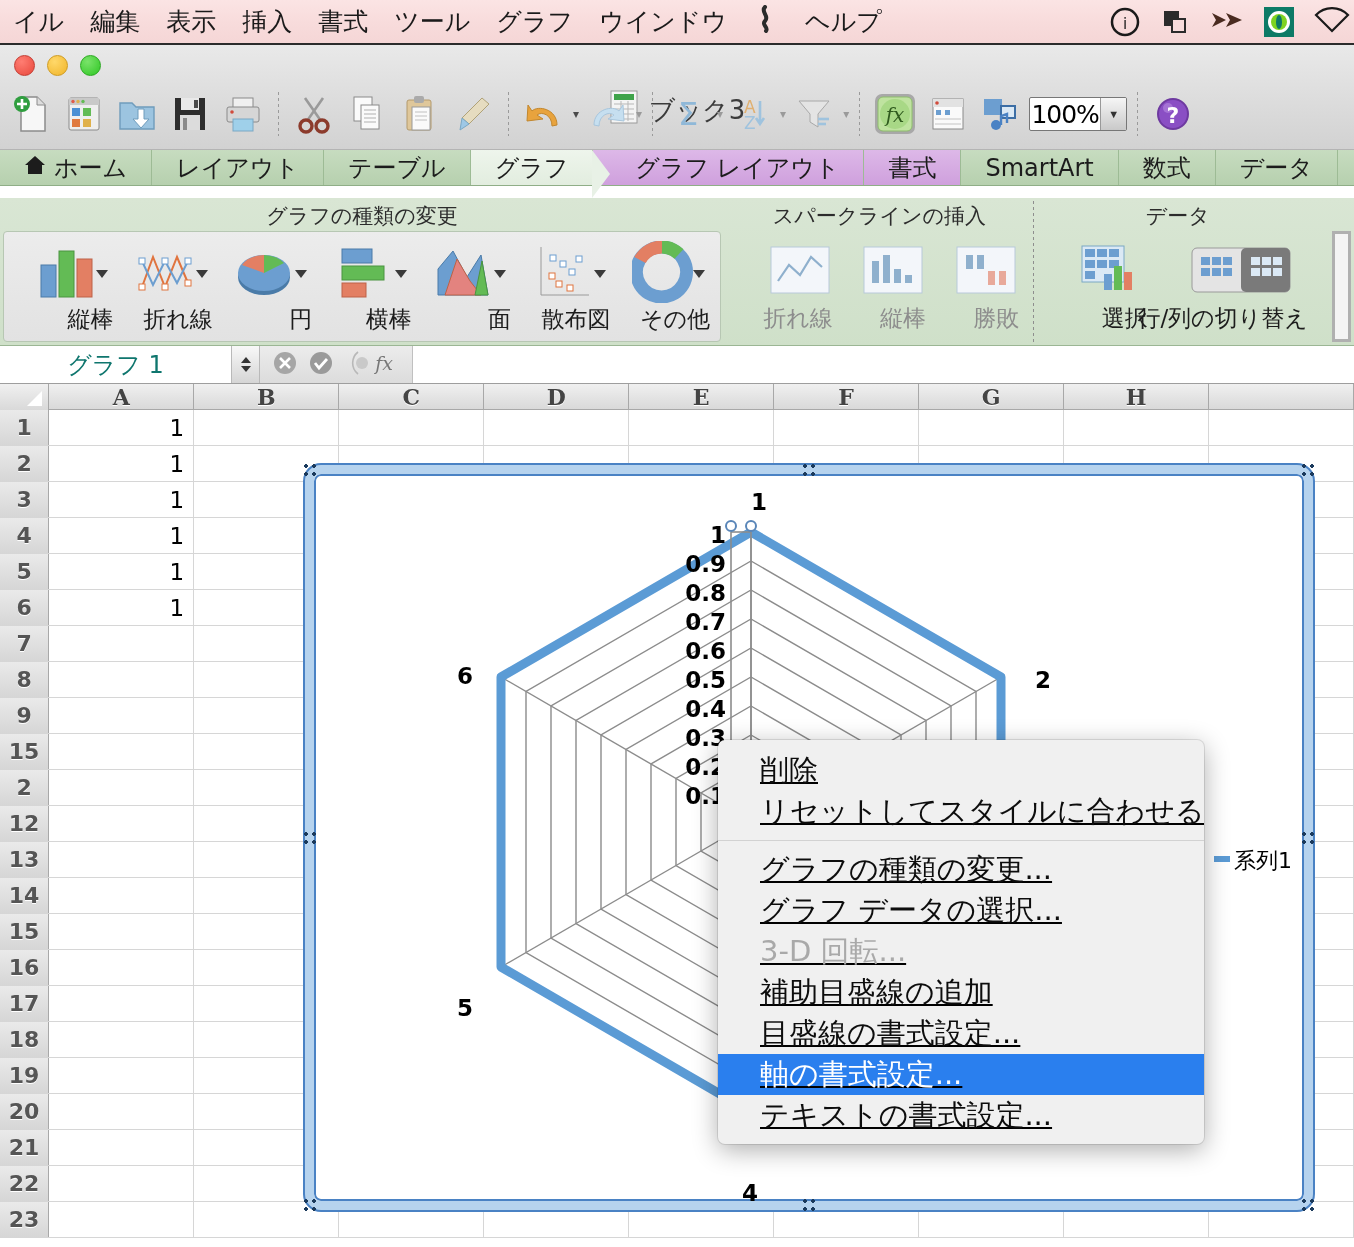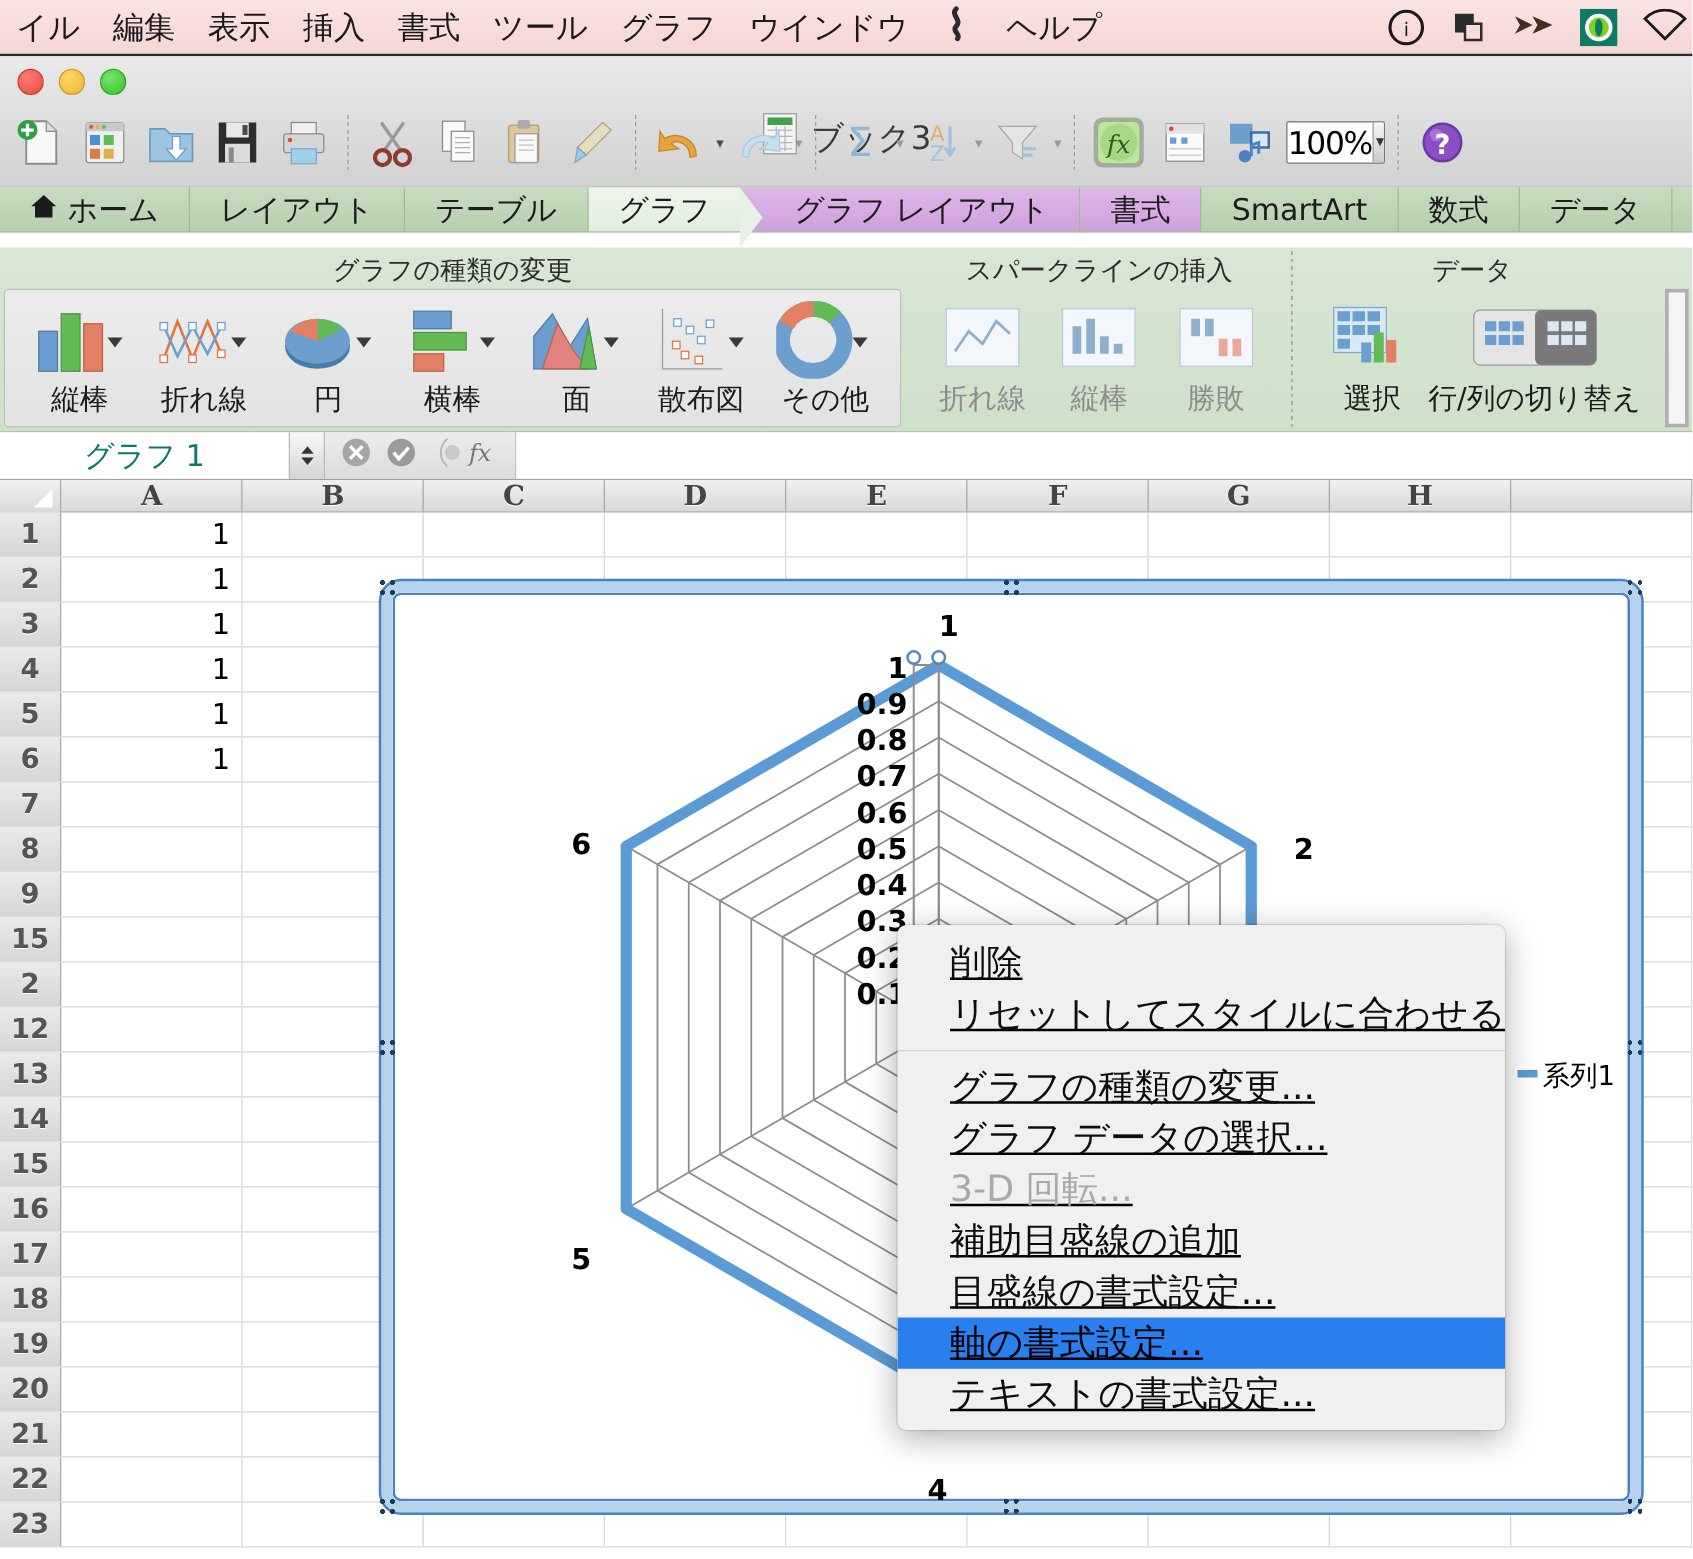"100%" .zoombox { width: 79px -> 98px }
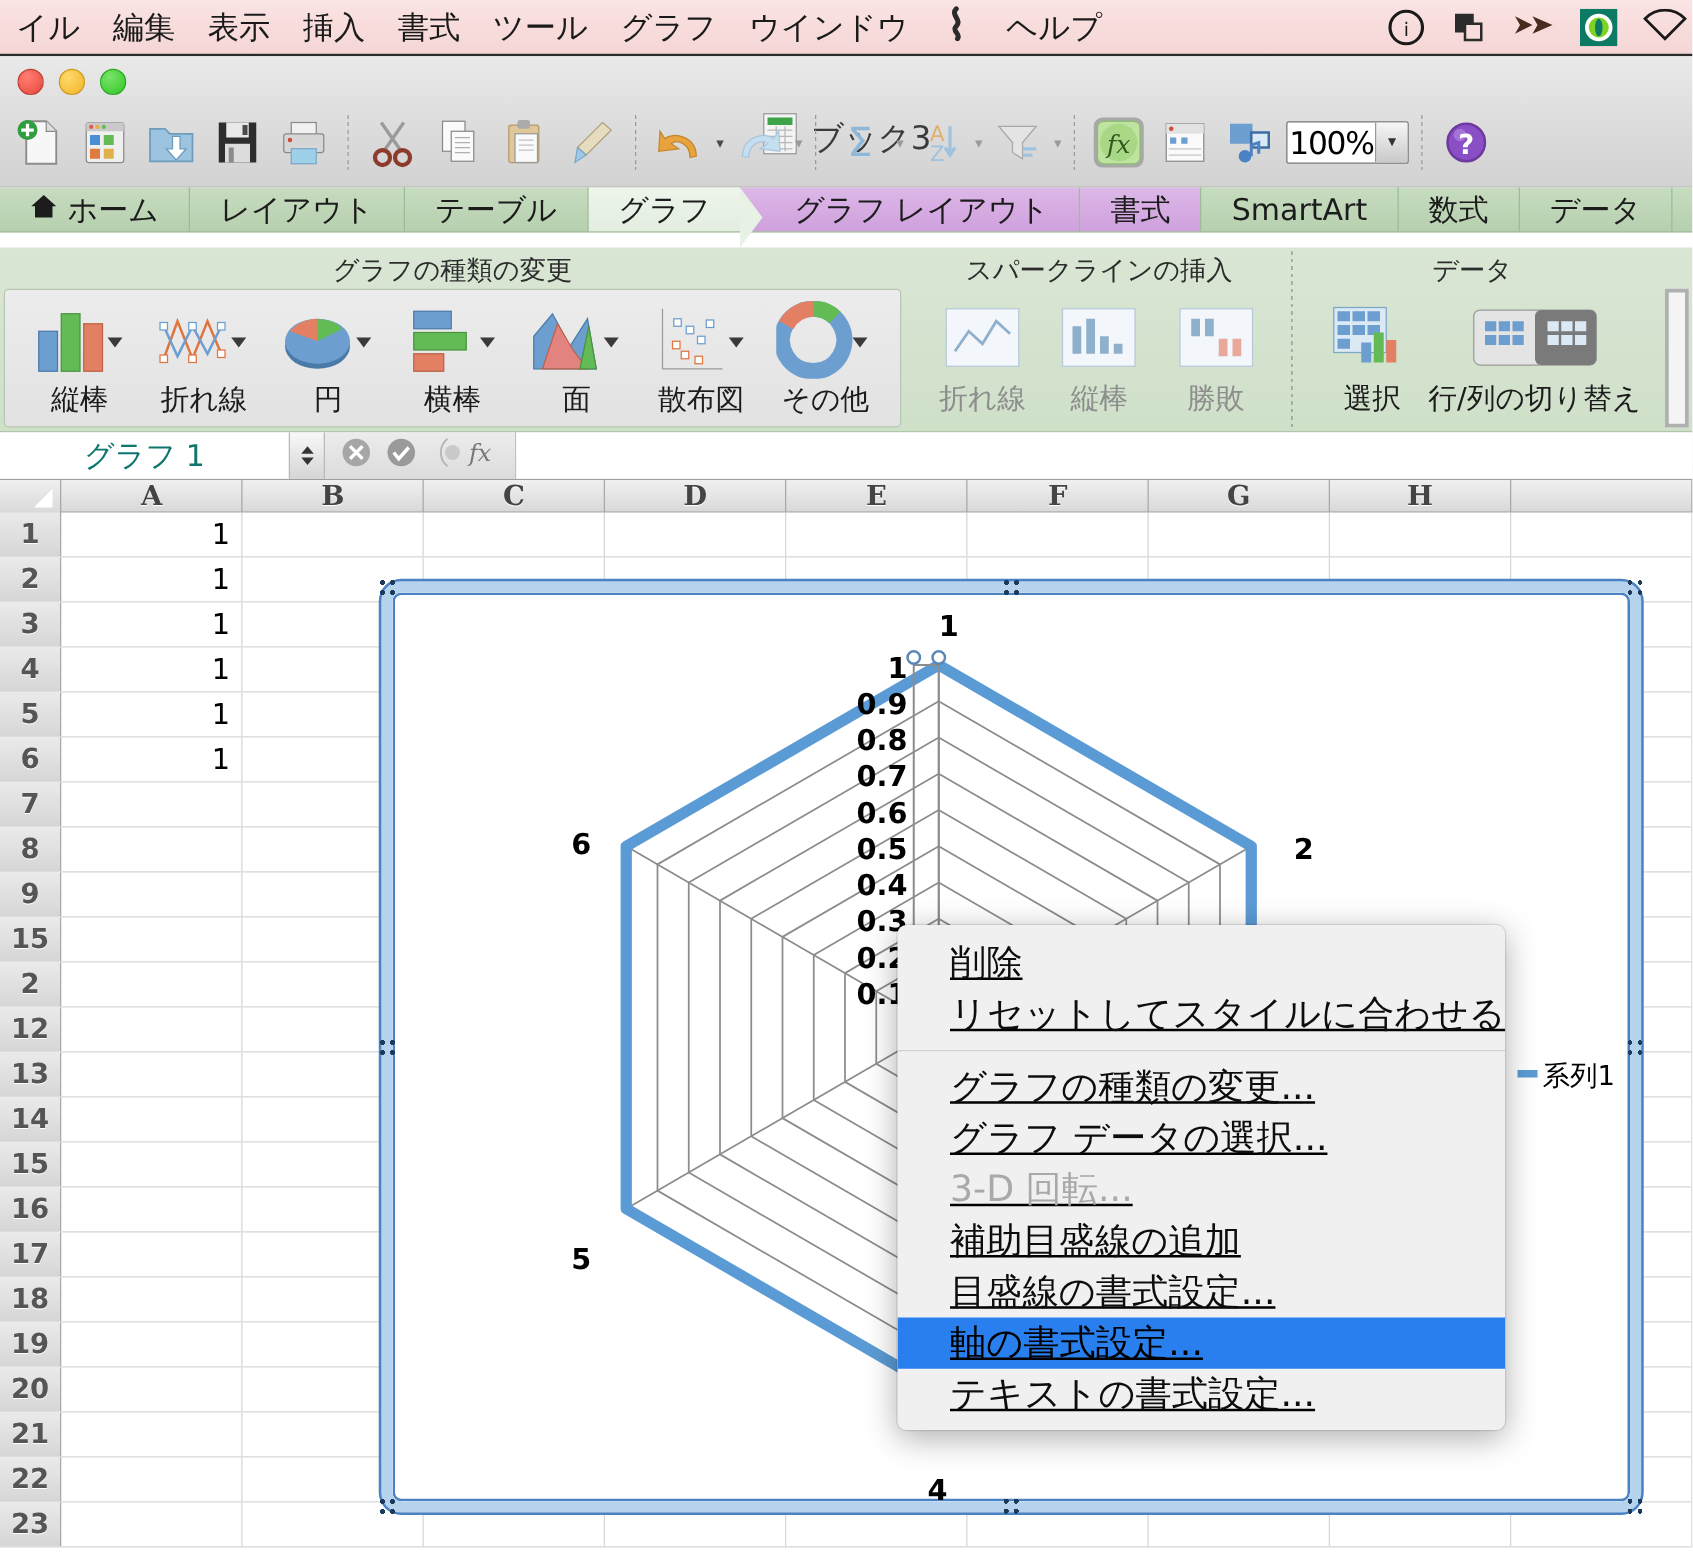"縦棒" .ritem { align-items: center -> flex-end }
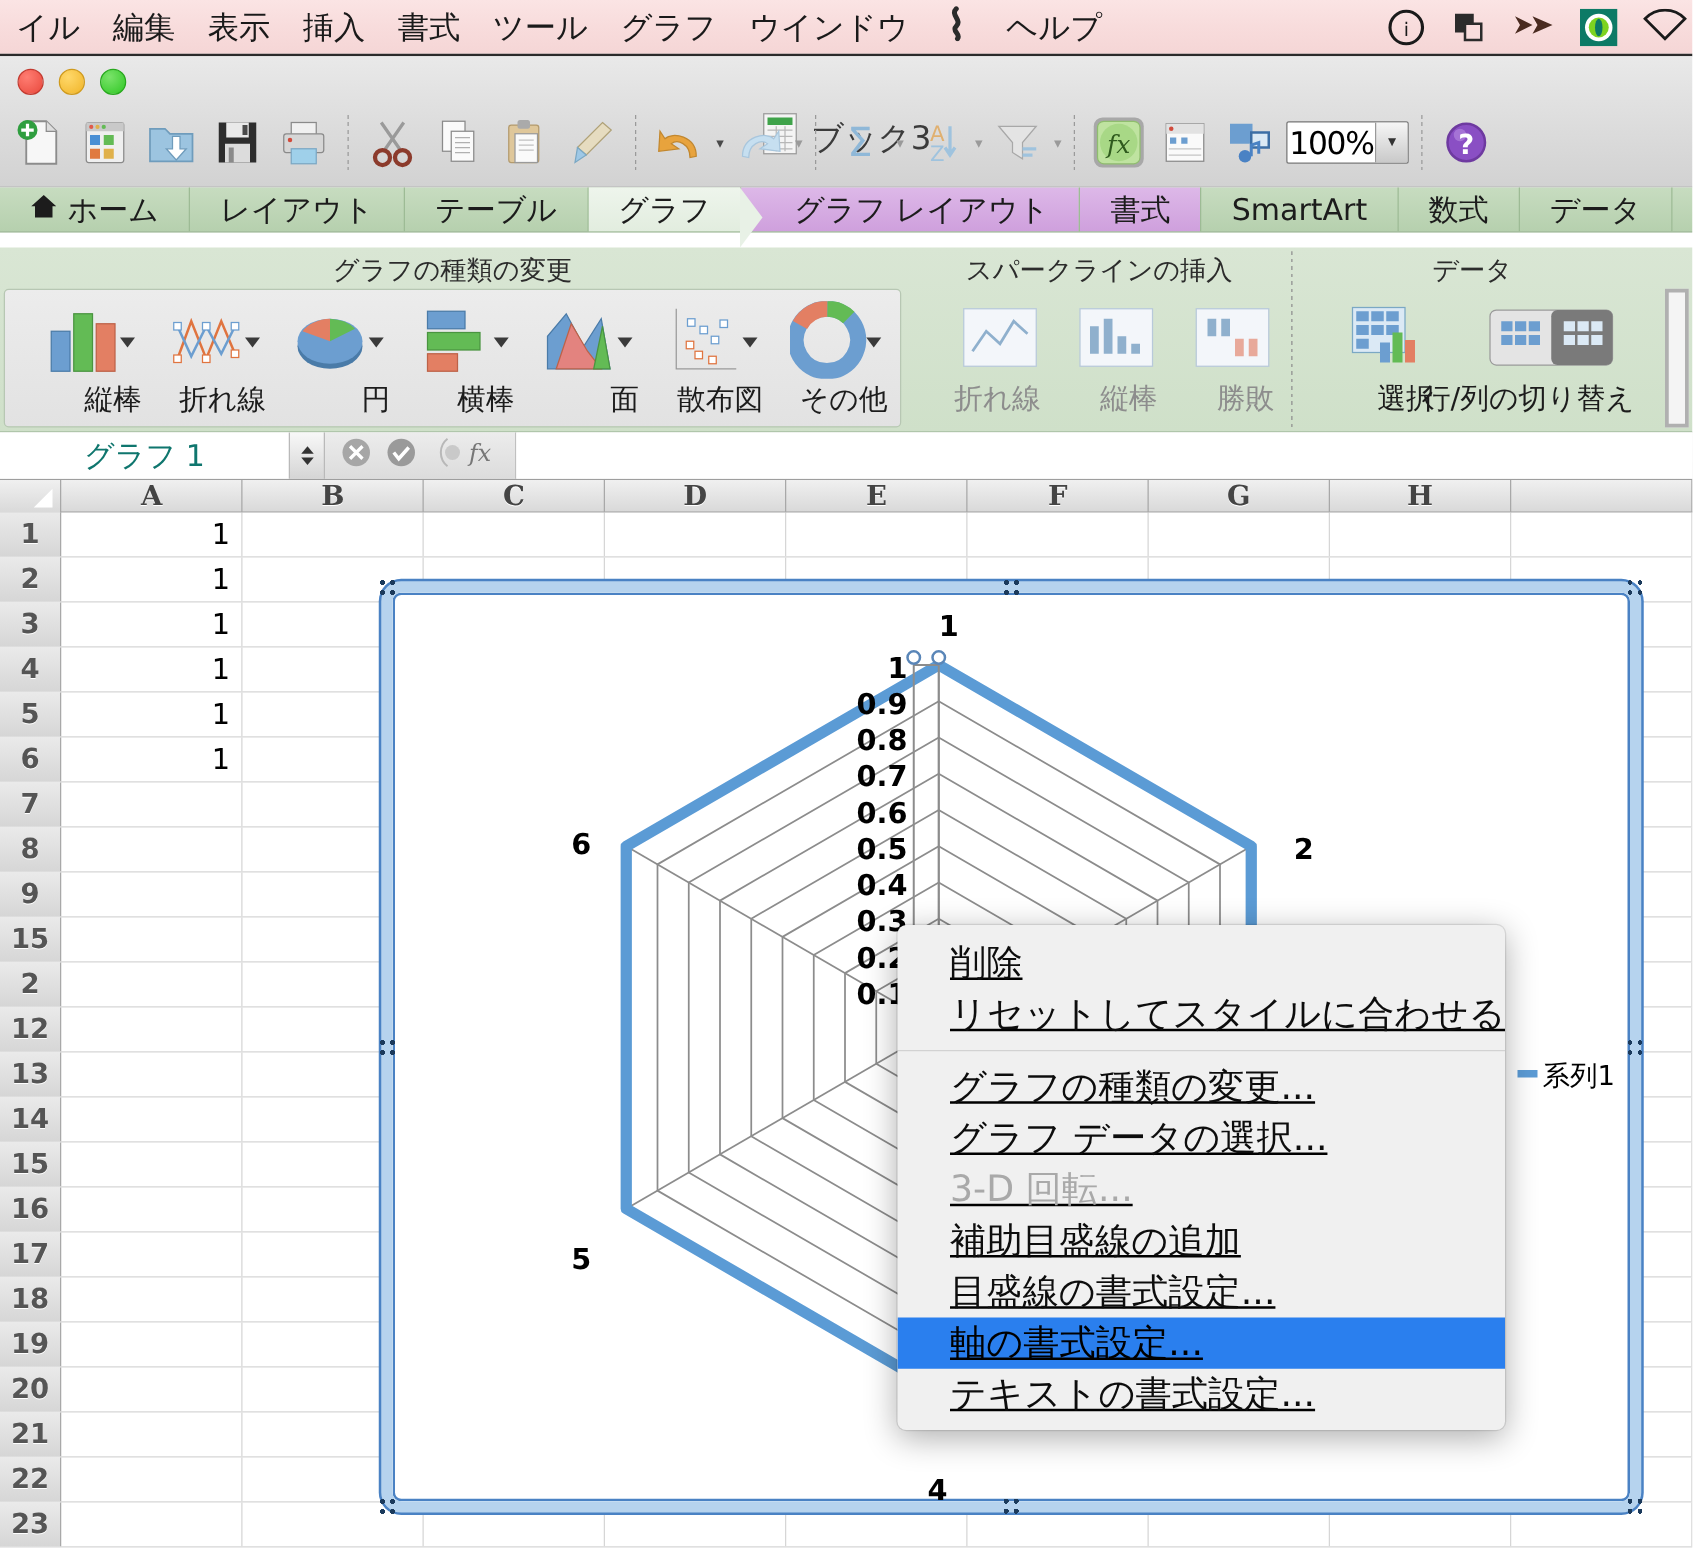"軸の書式設定..." .ctxitem.sel { color: #000000 -> #ffffff }
